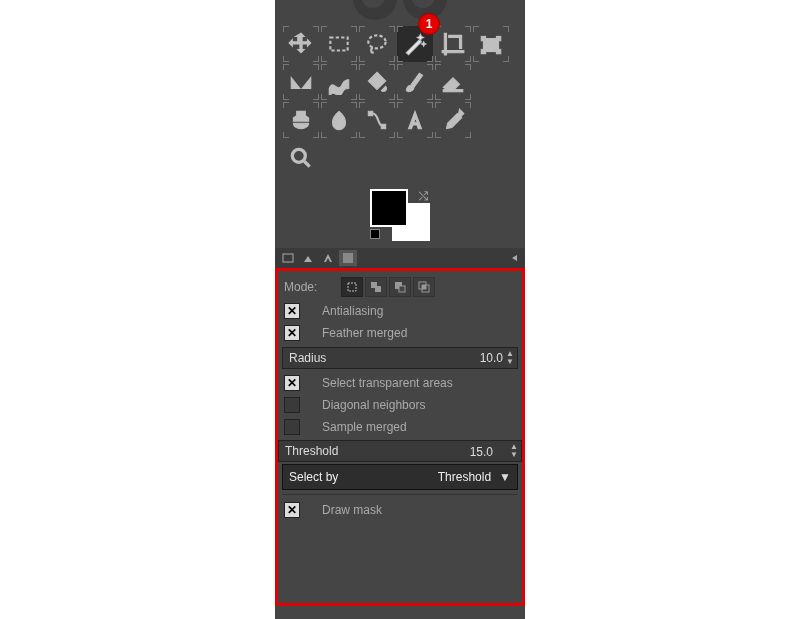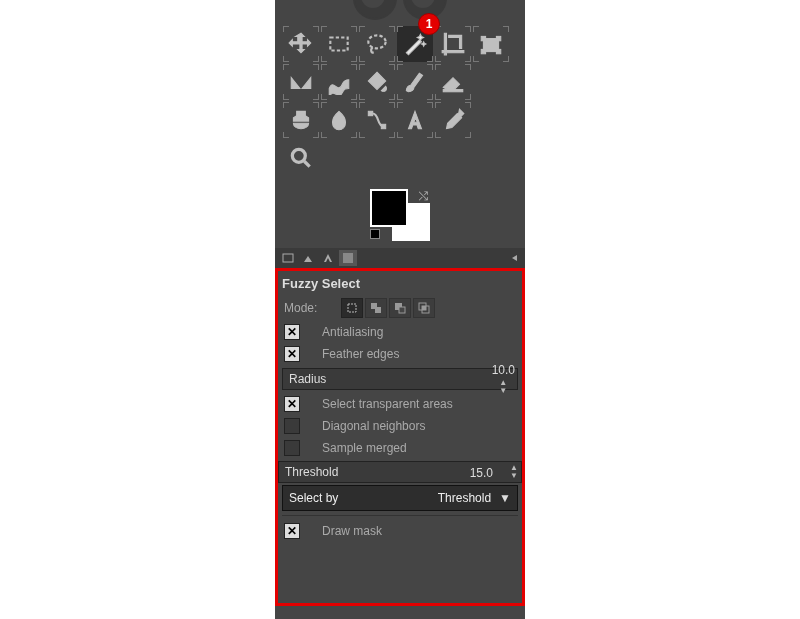"Fuzzy Select" div.opt-title { html: <div>Fuzzy Select</div> -> none }
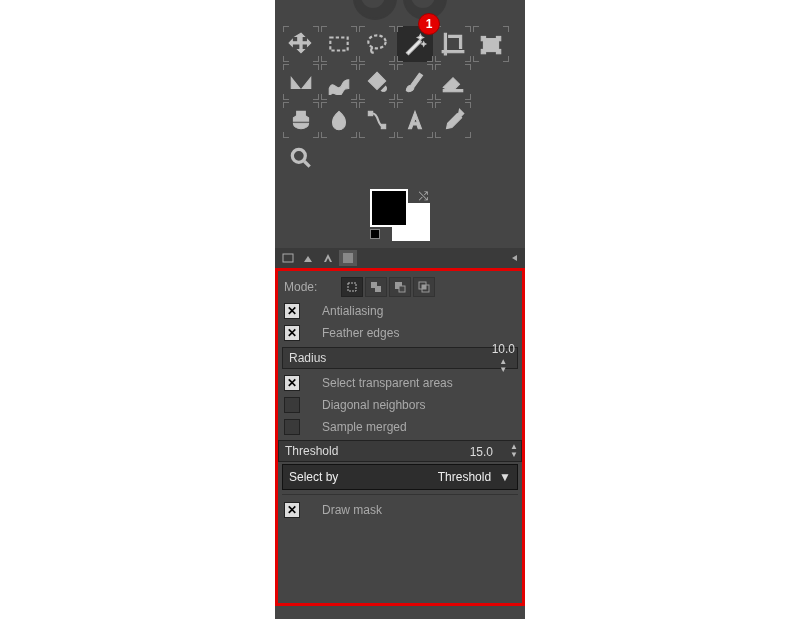"Feather edges" span { text: edges -> merged }
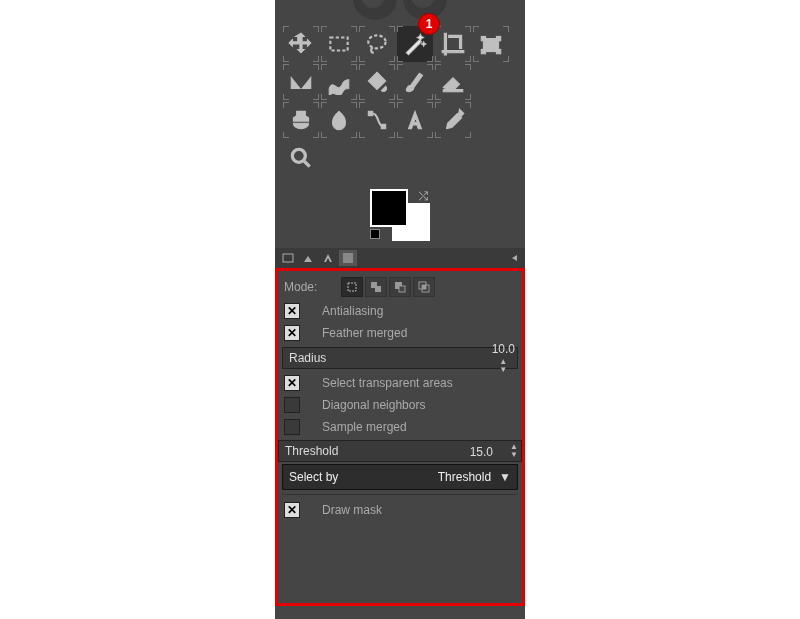"10.0" span { flex-direction: column -> none }
